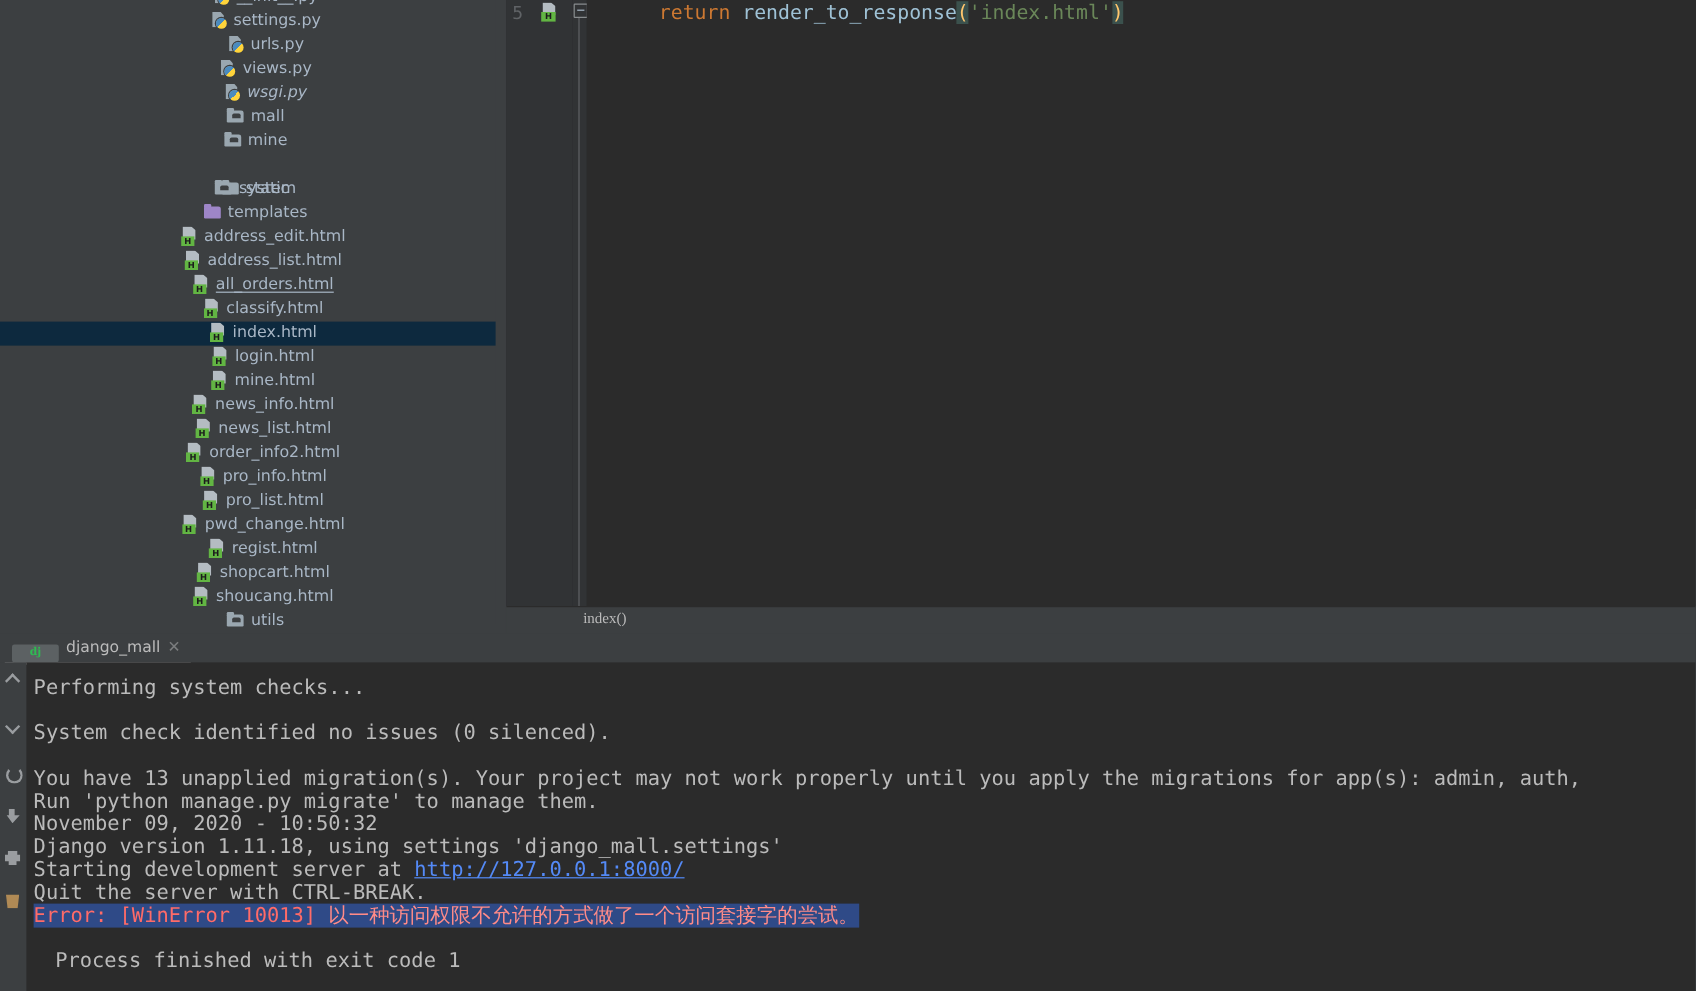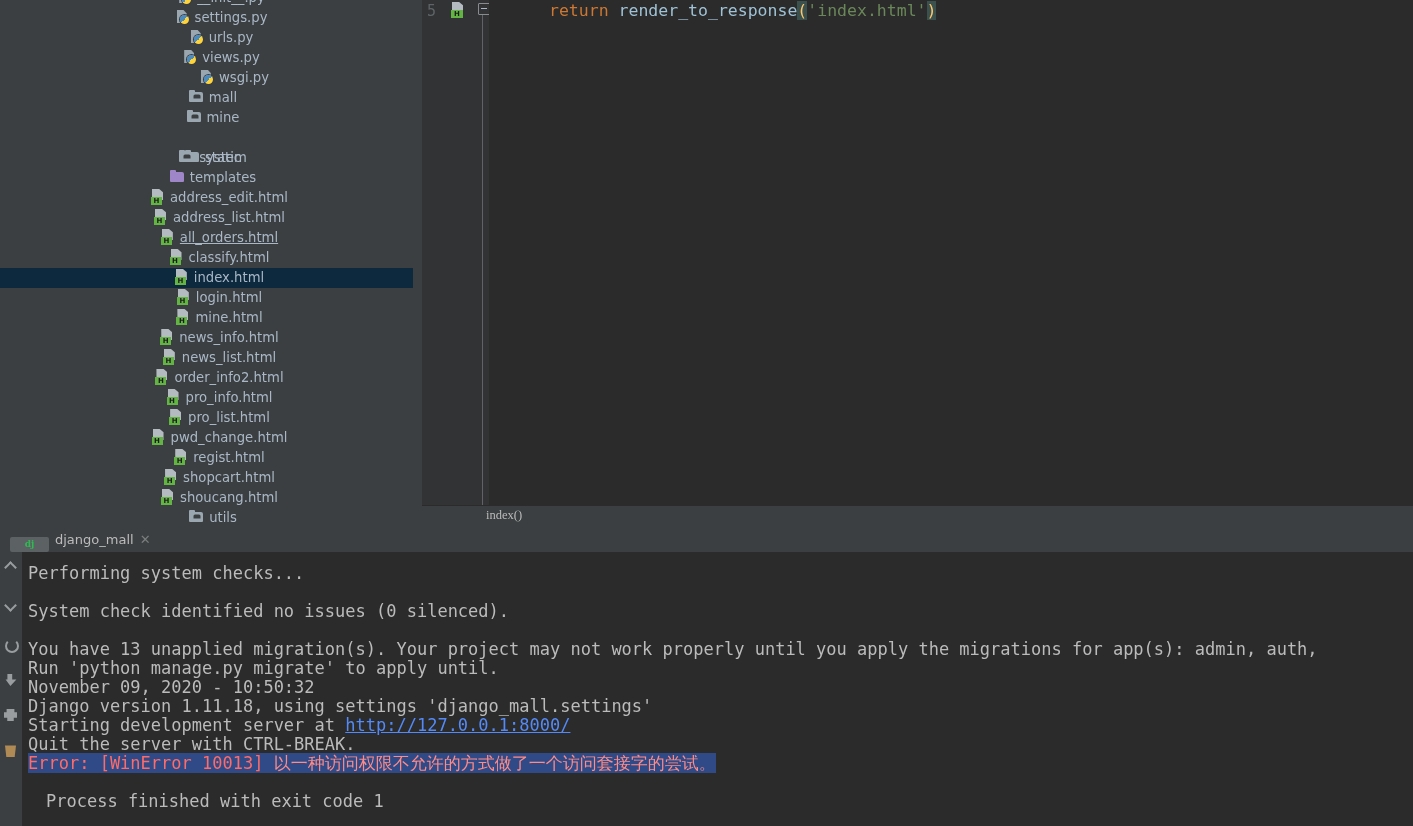"wsgi.py" div.tree-row { font-style: none -> italic; left: 13px -> 0px }
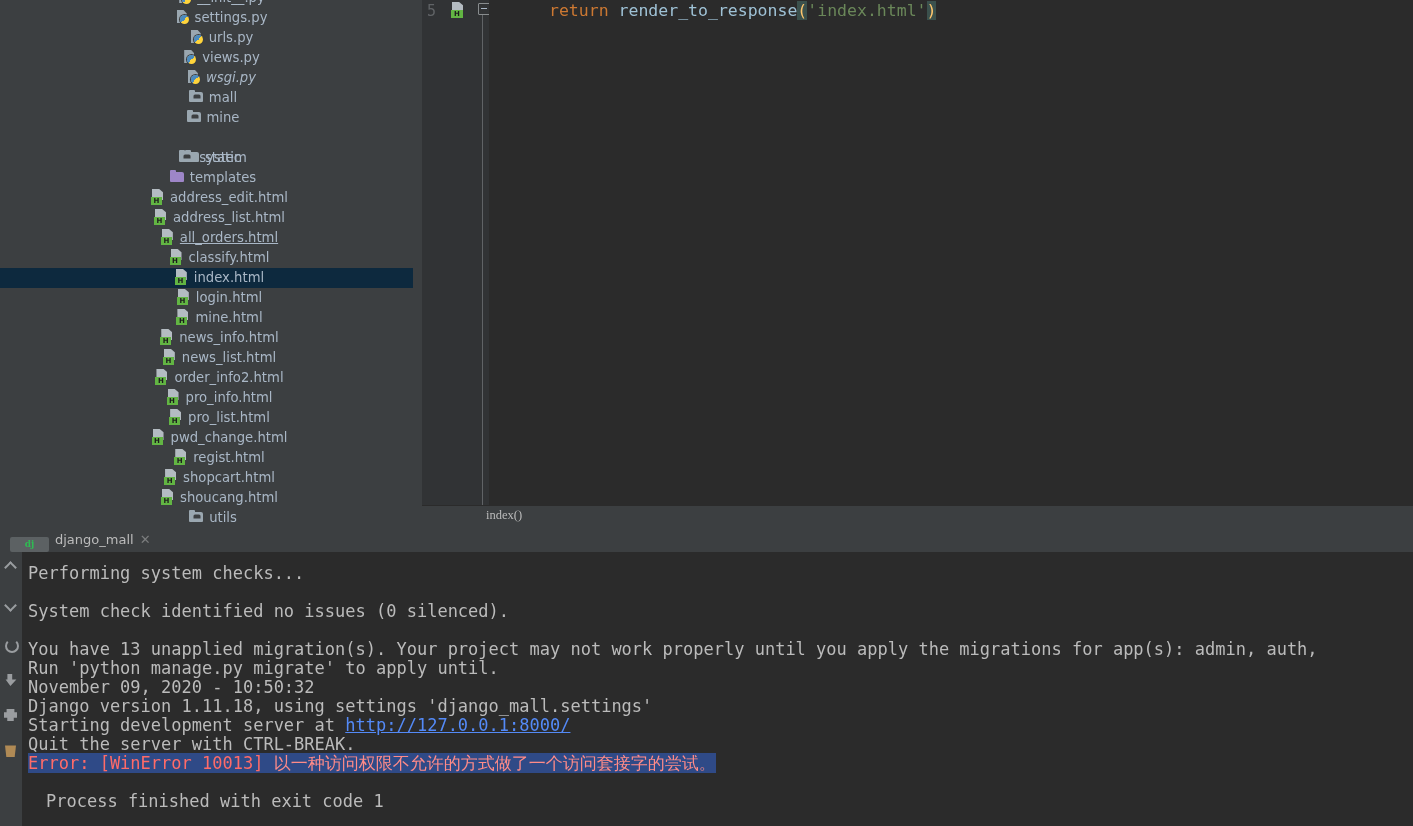"Run 'python manage.py migrate' to" span { text: apply until -> manage them }
